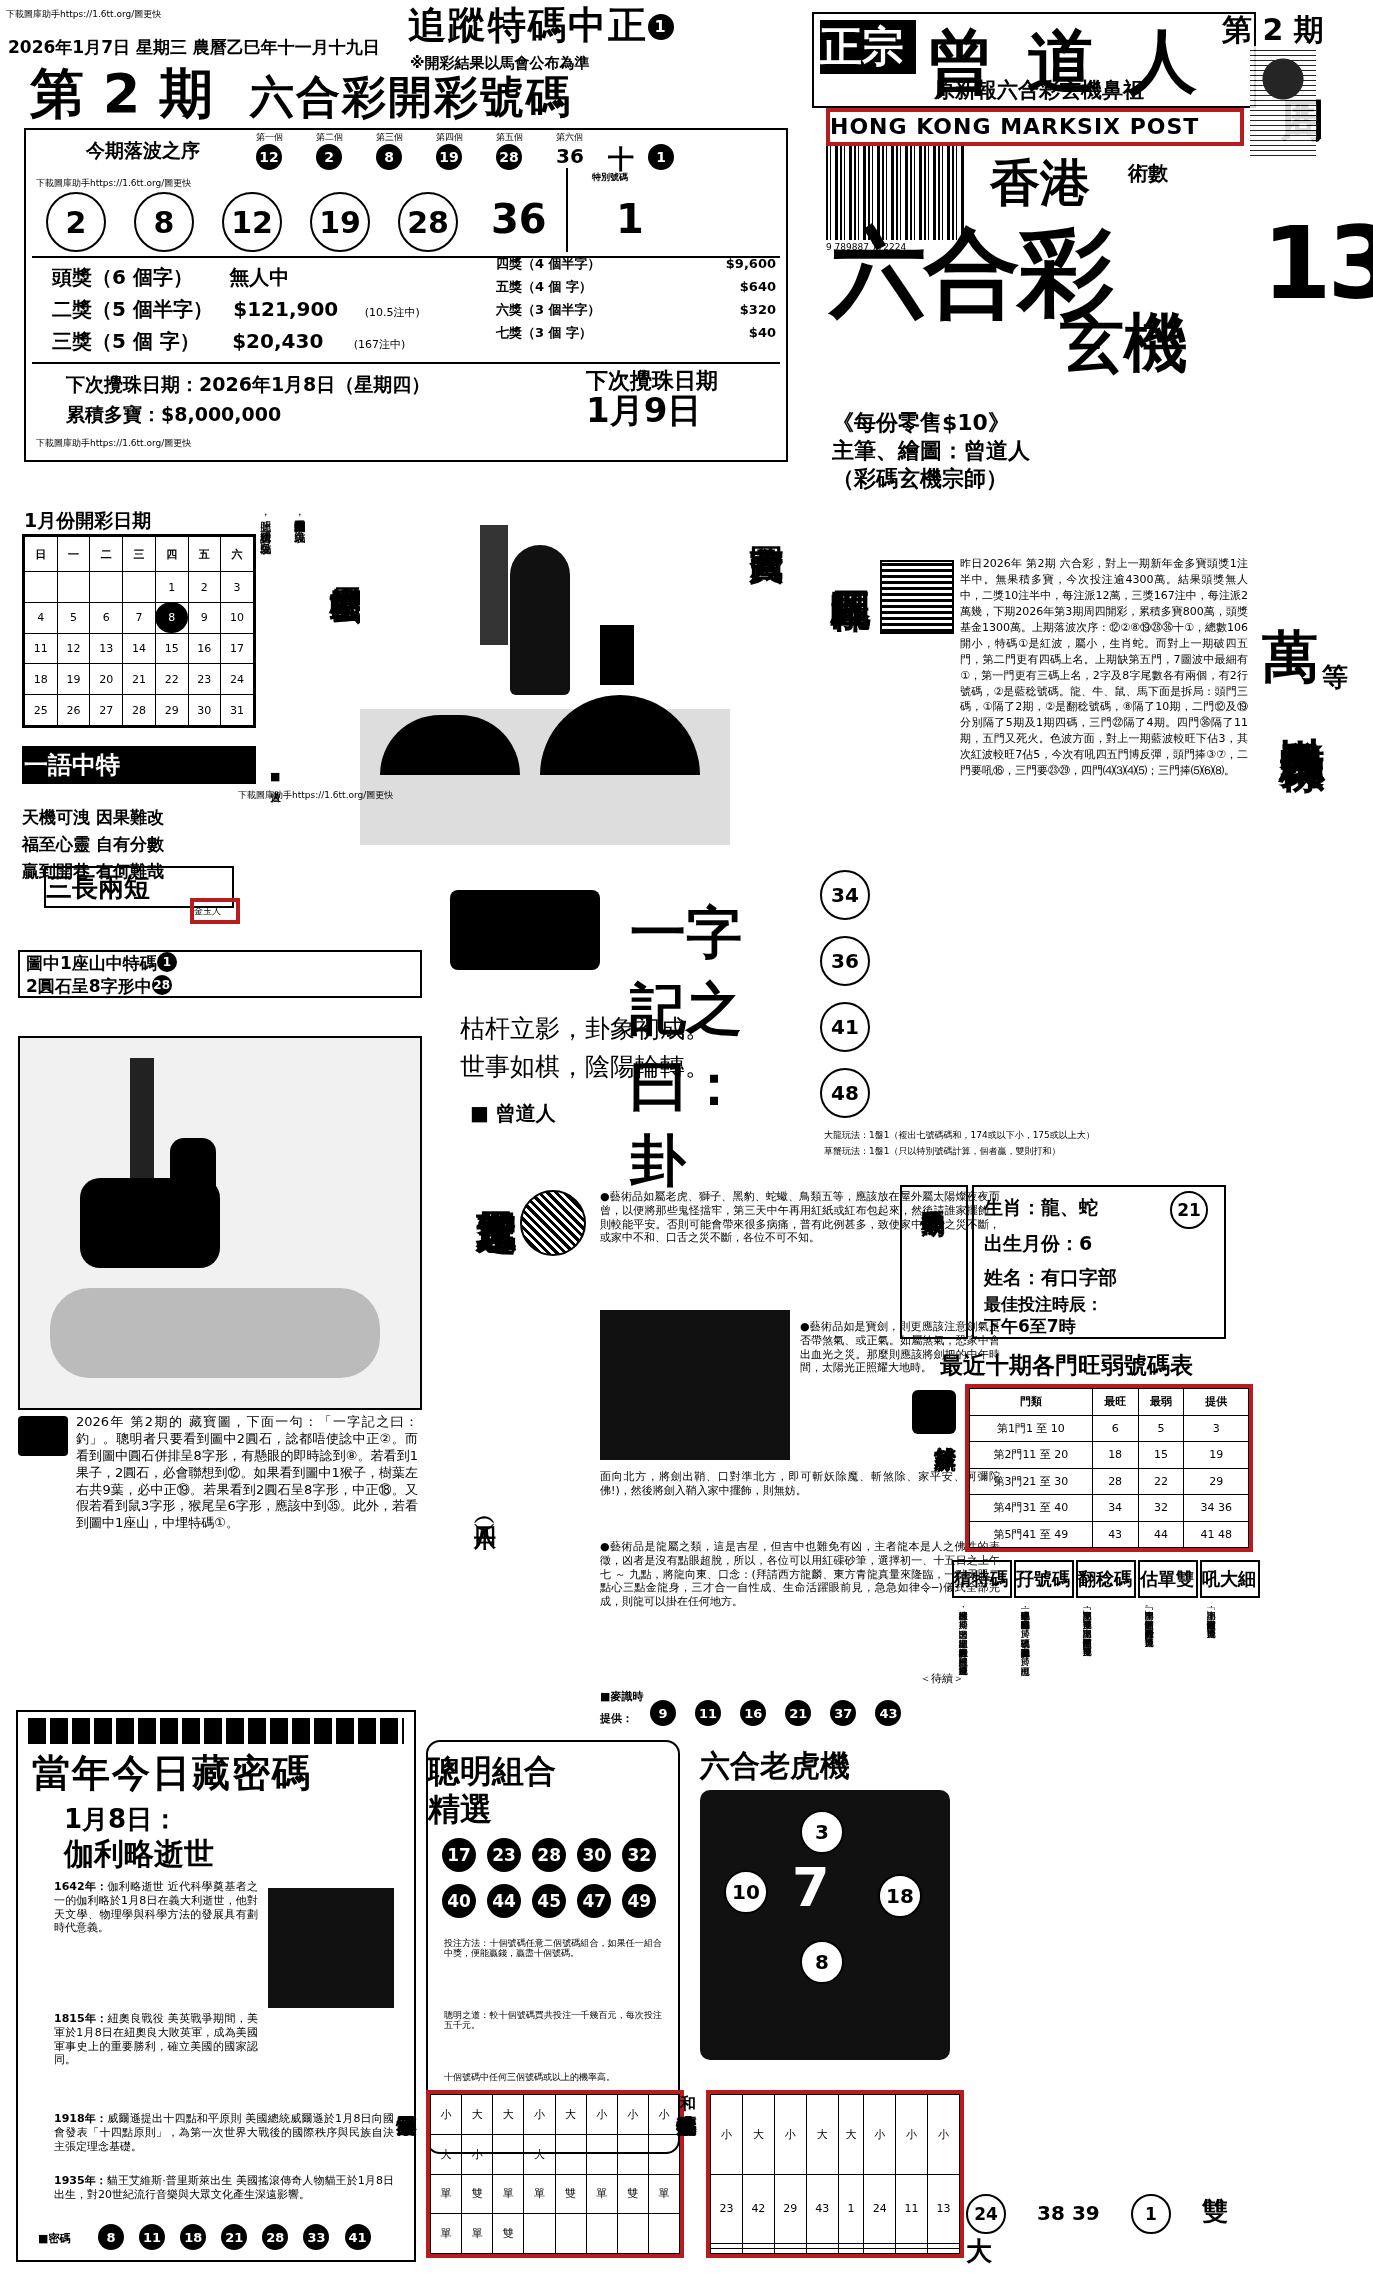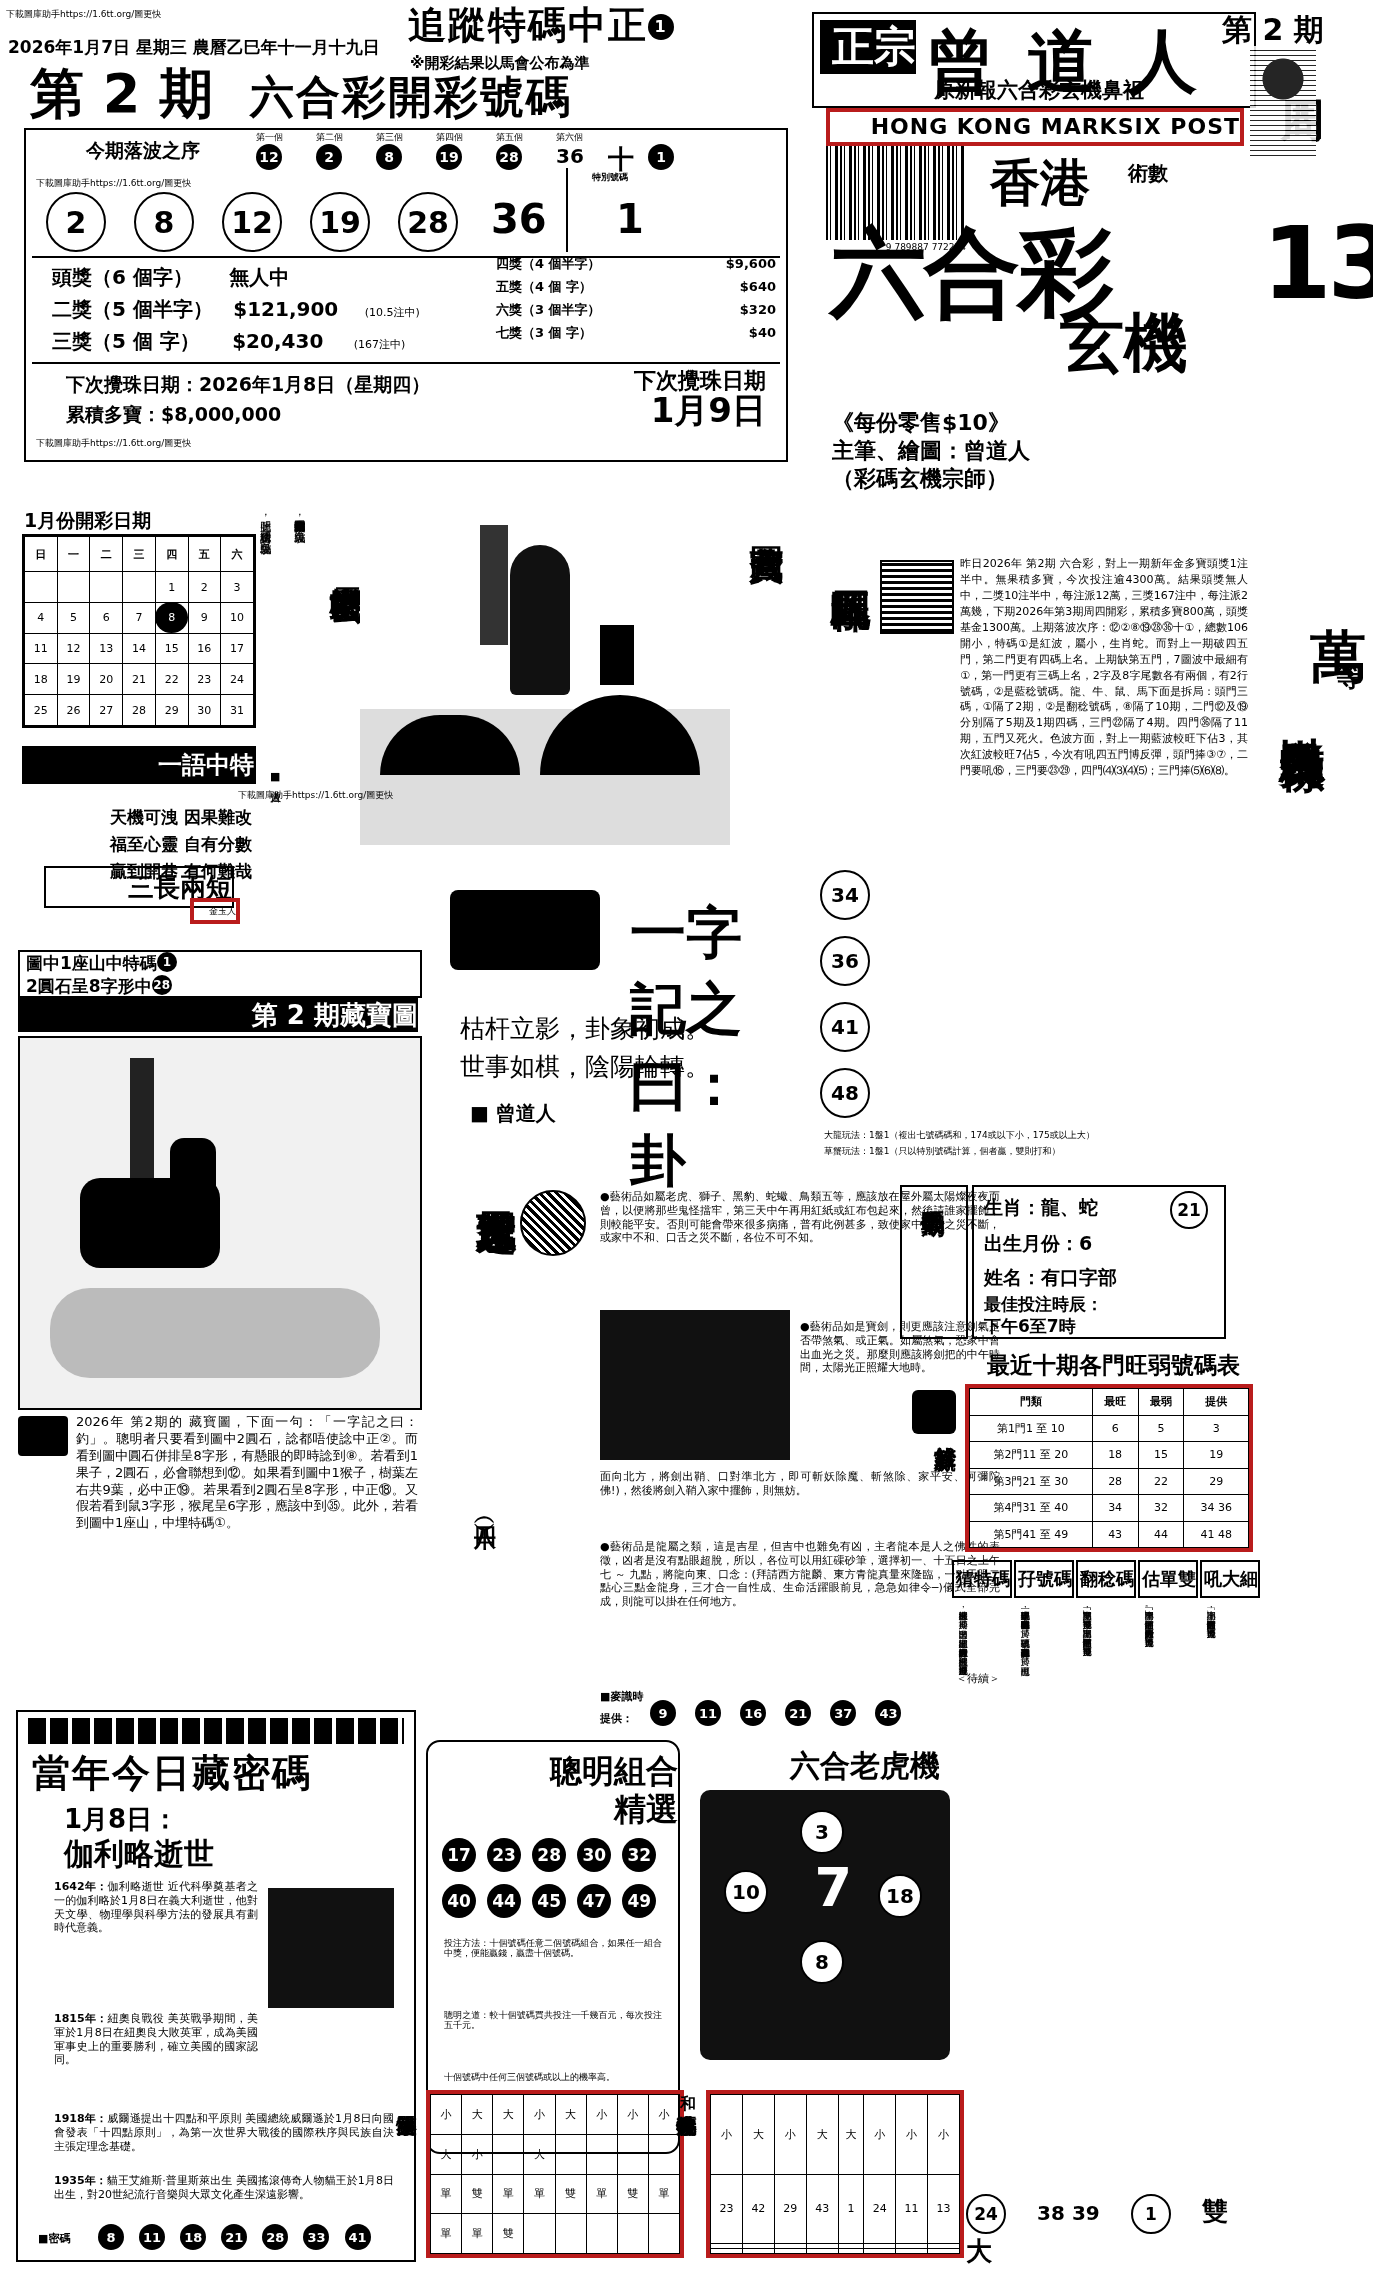"正宗" .ctr { text-align: right -> left }
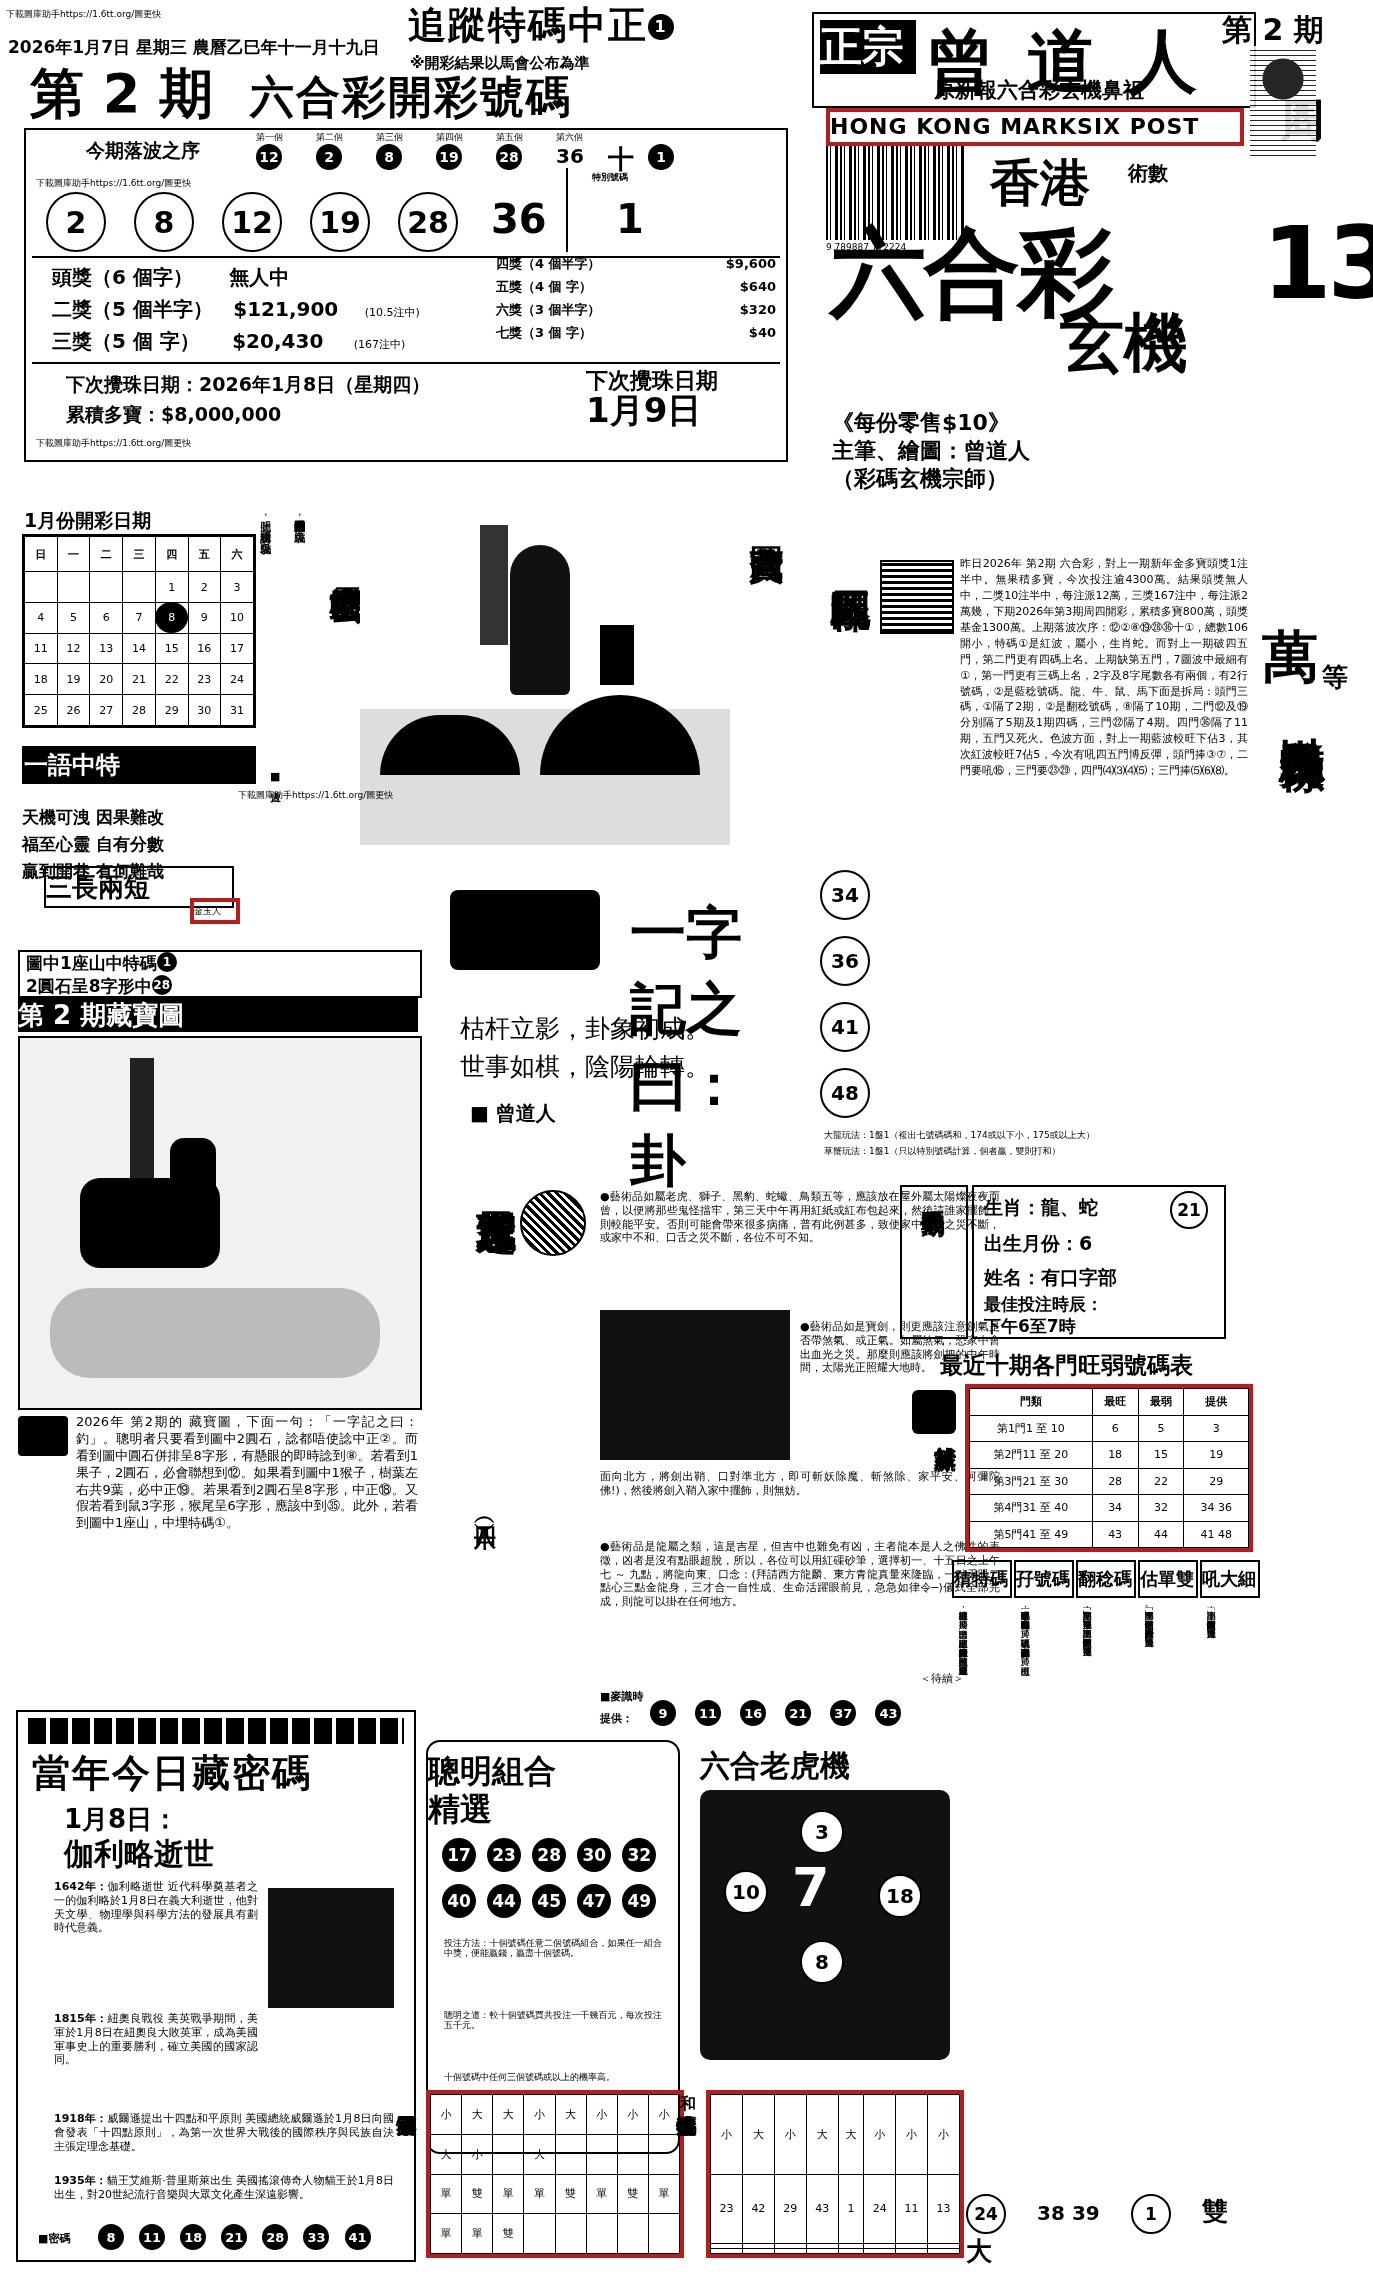"第 2 期藏寶圖" div.abs { html: <div>第 2 期藏寶圖</div> -> none }
